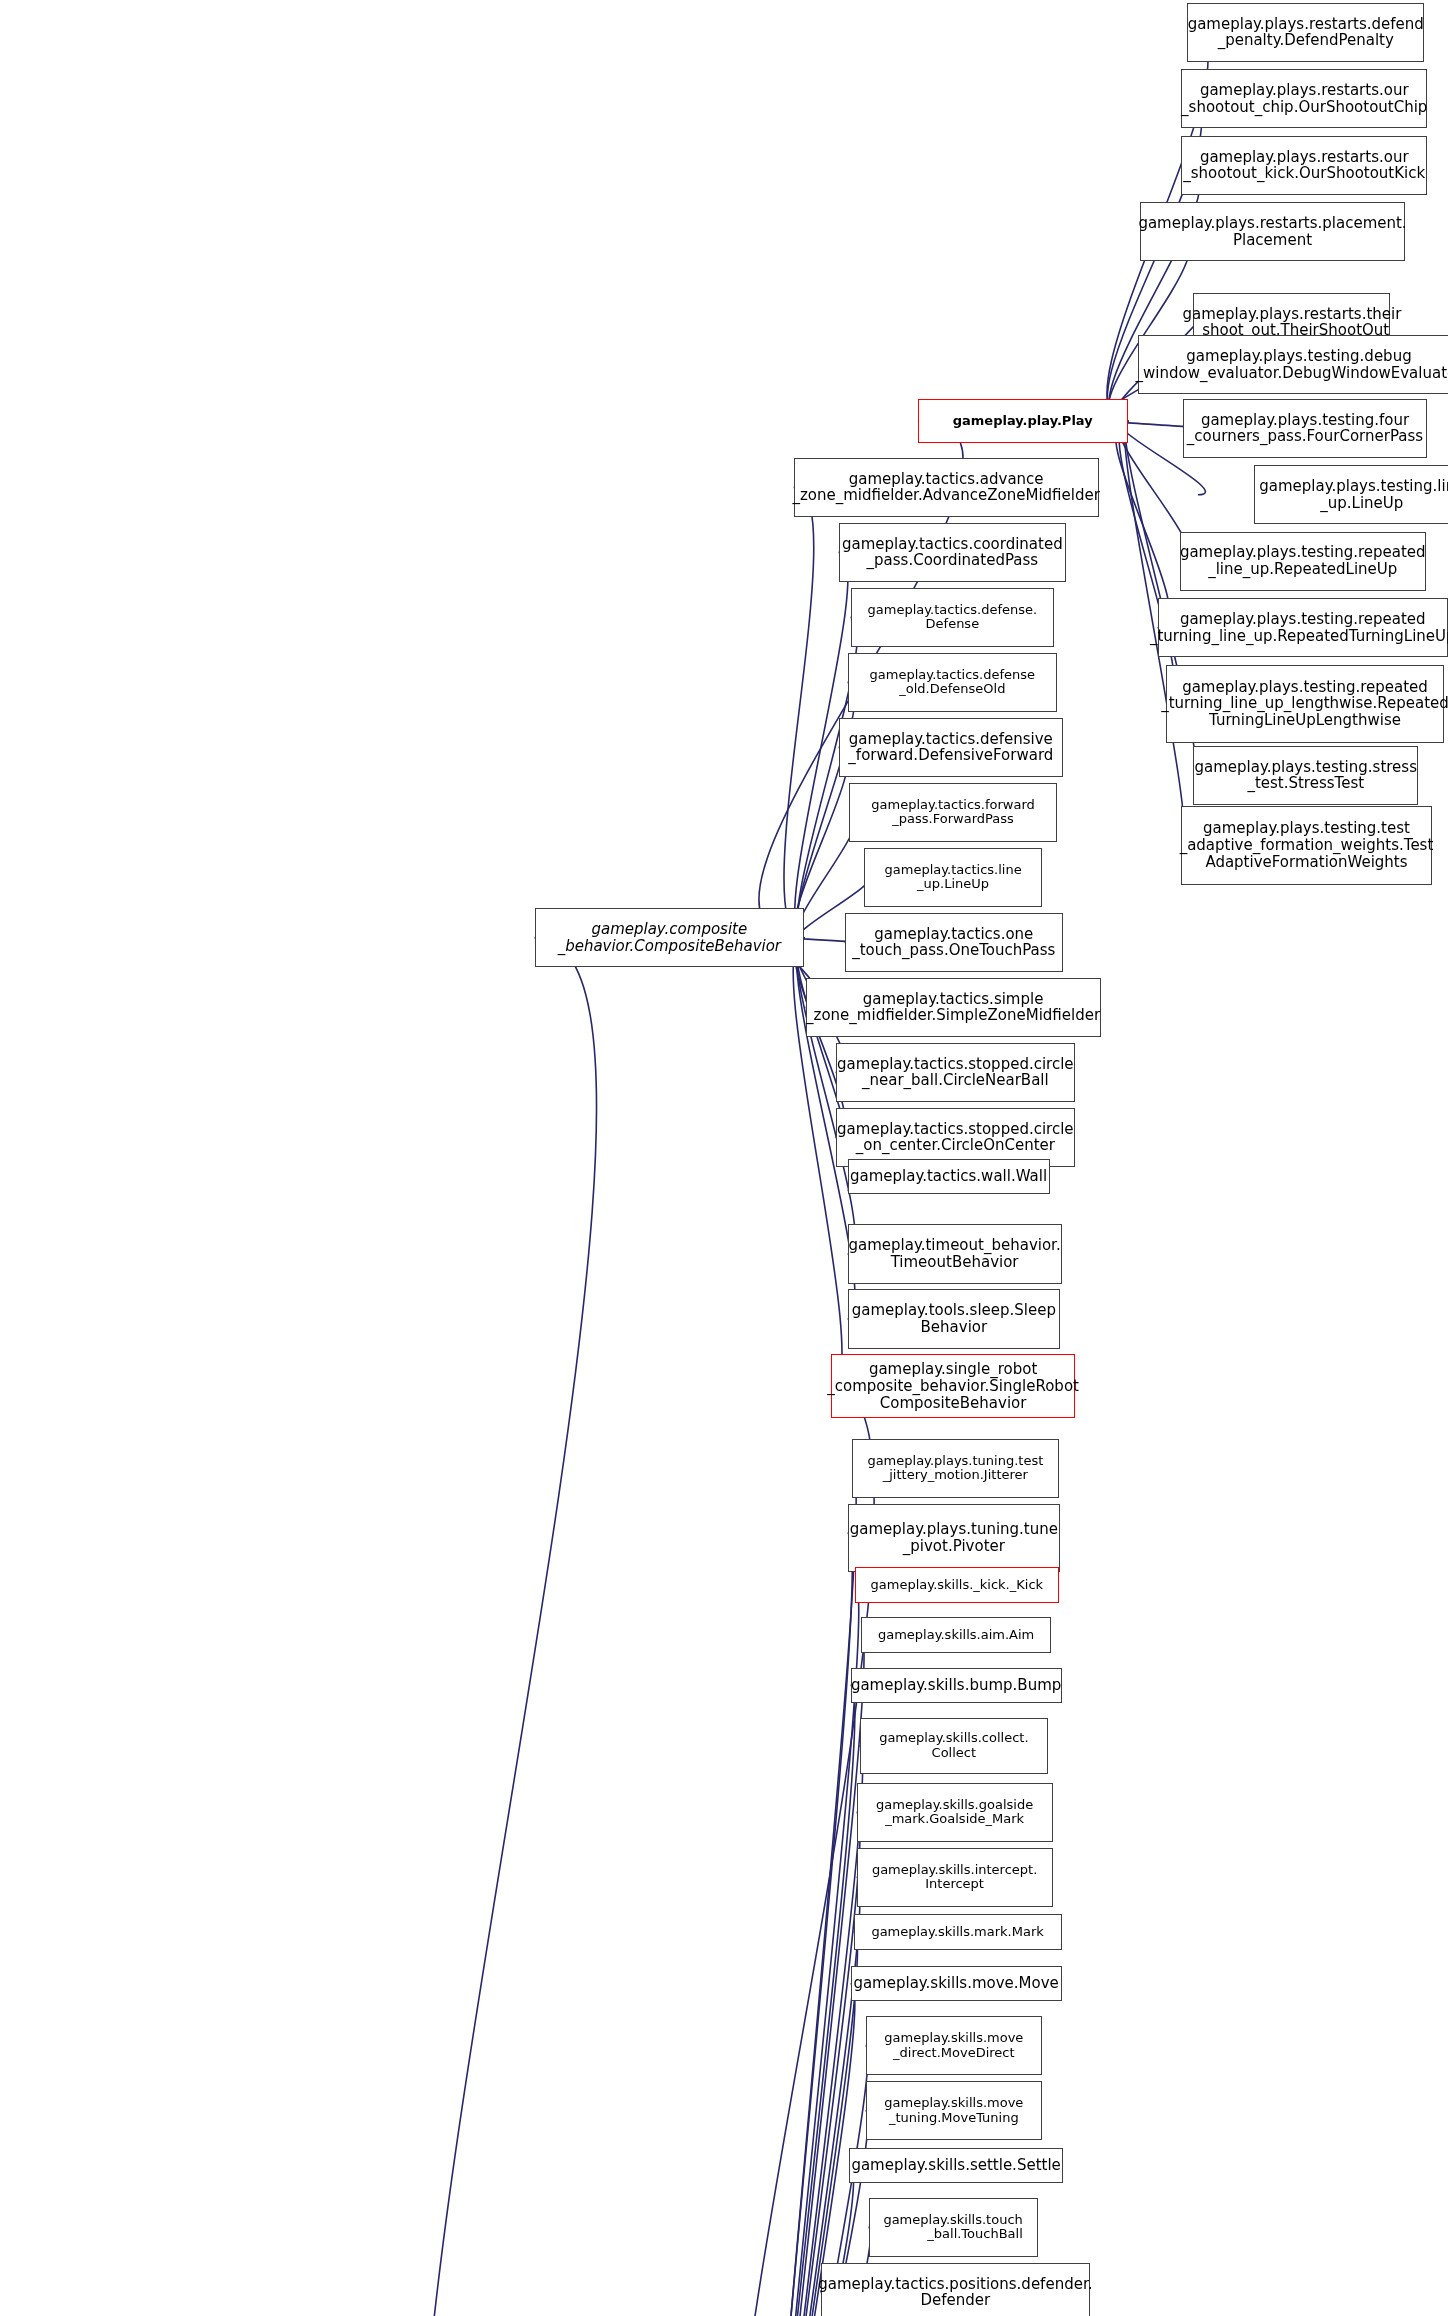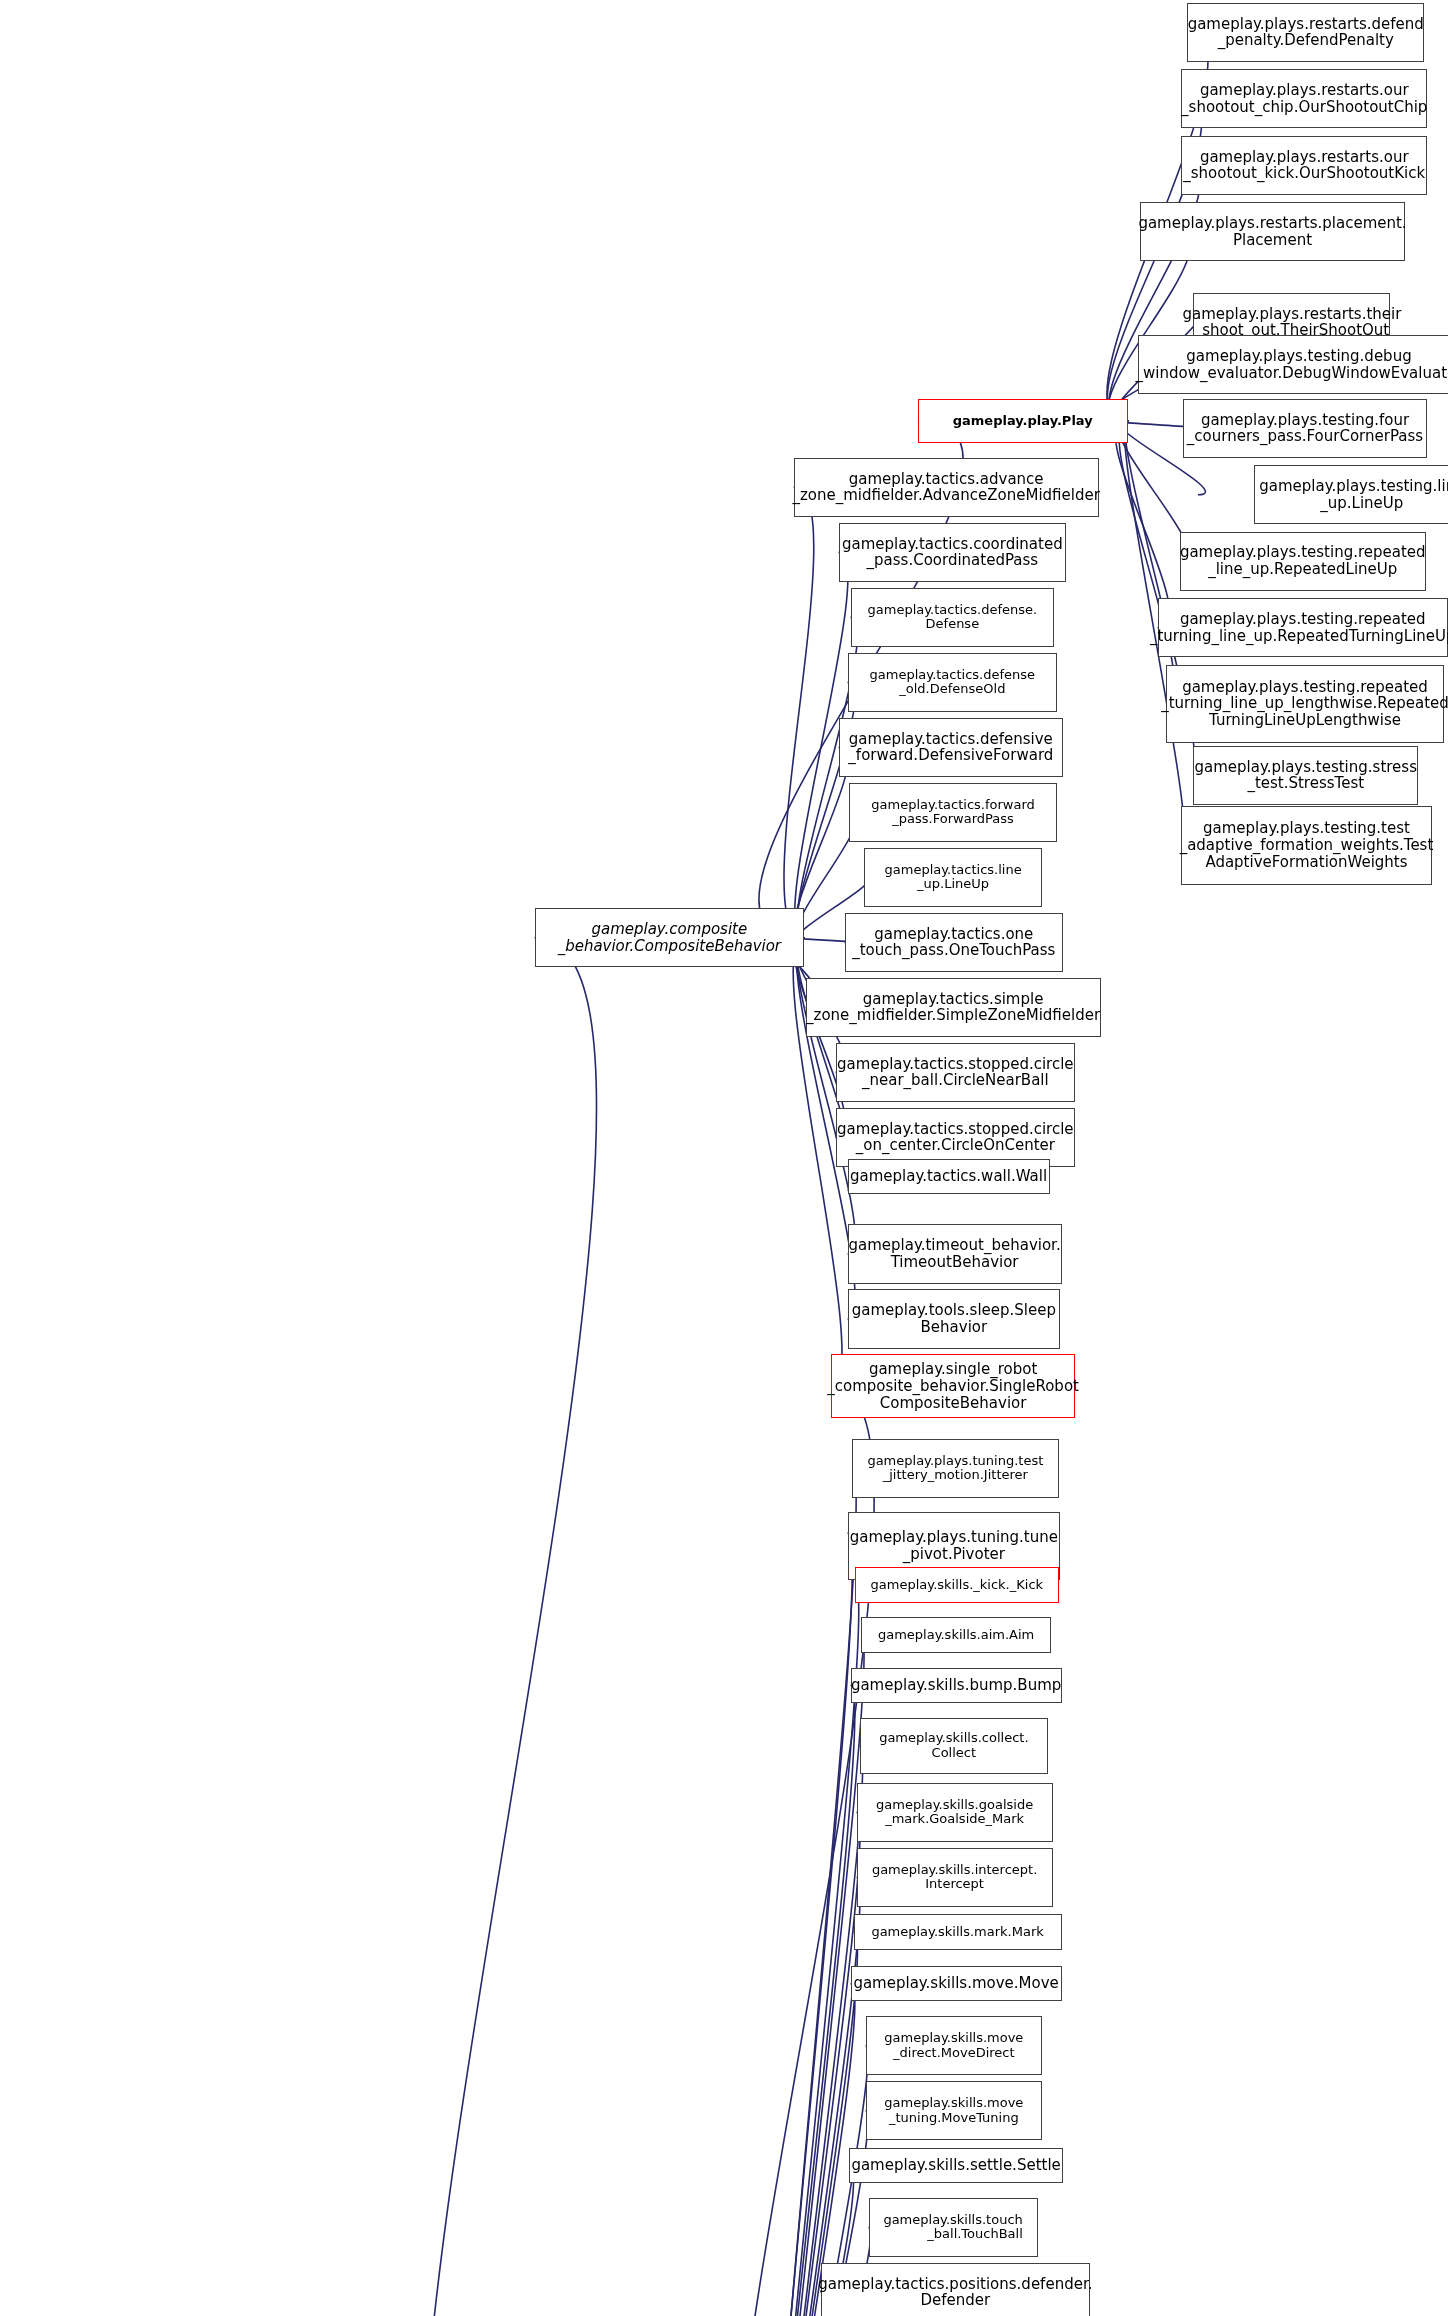"gameplay.plays.tuning.tune" div.node { margin-top: 8px -> none }
